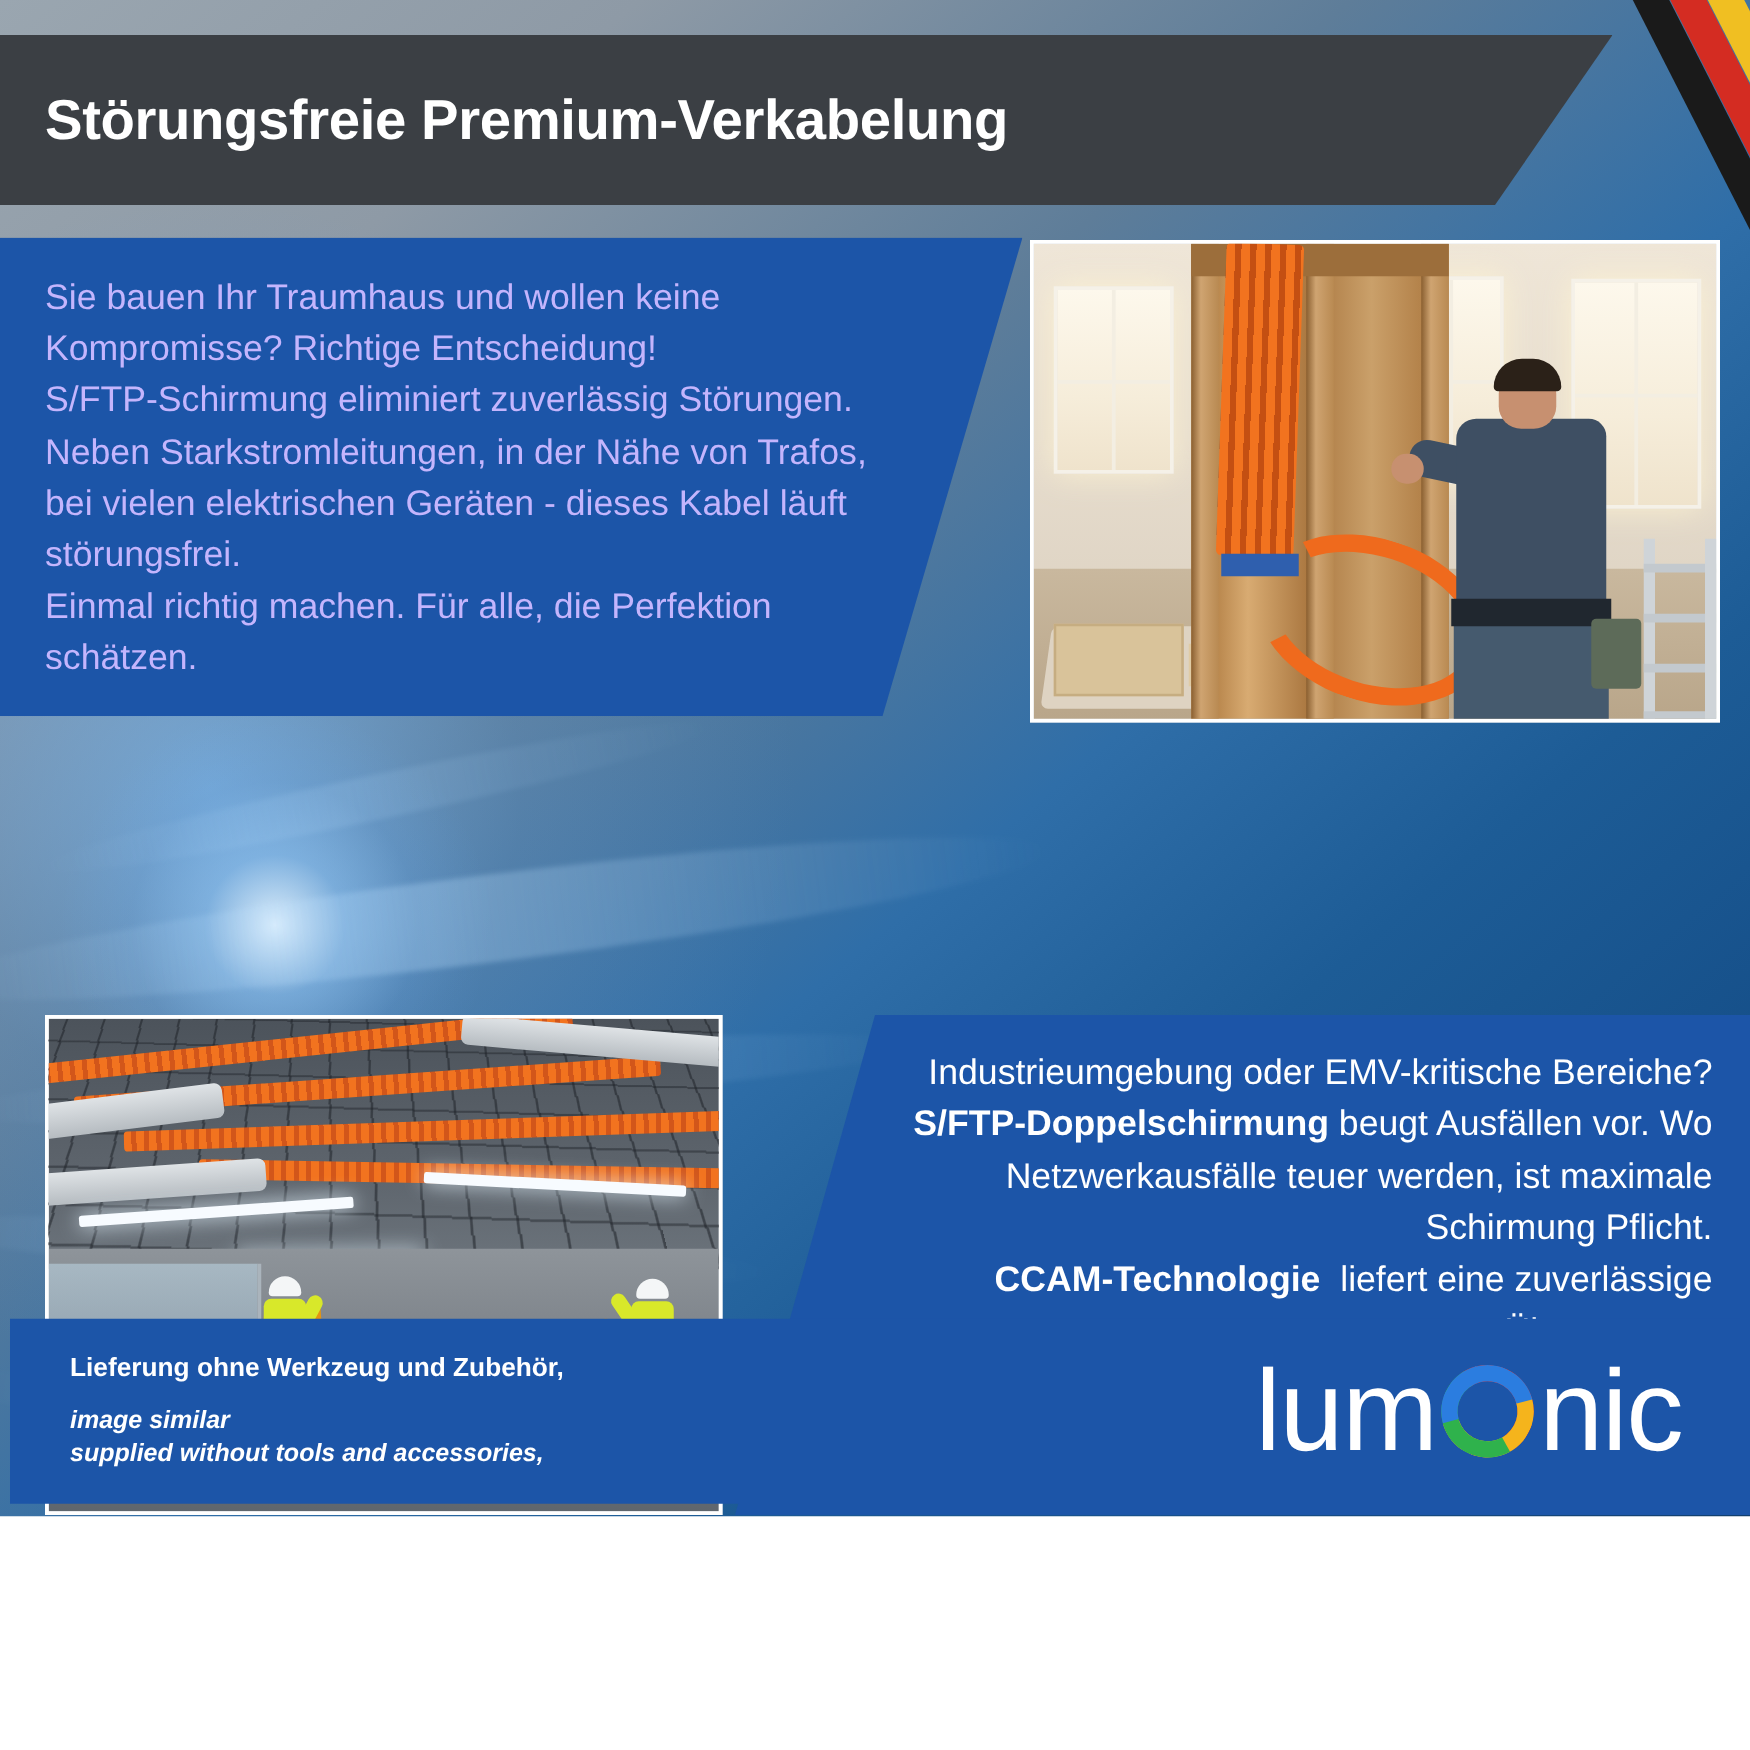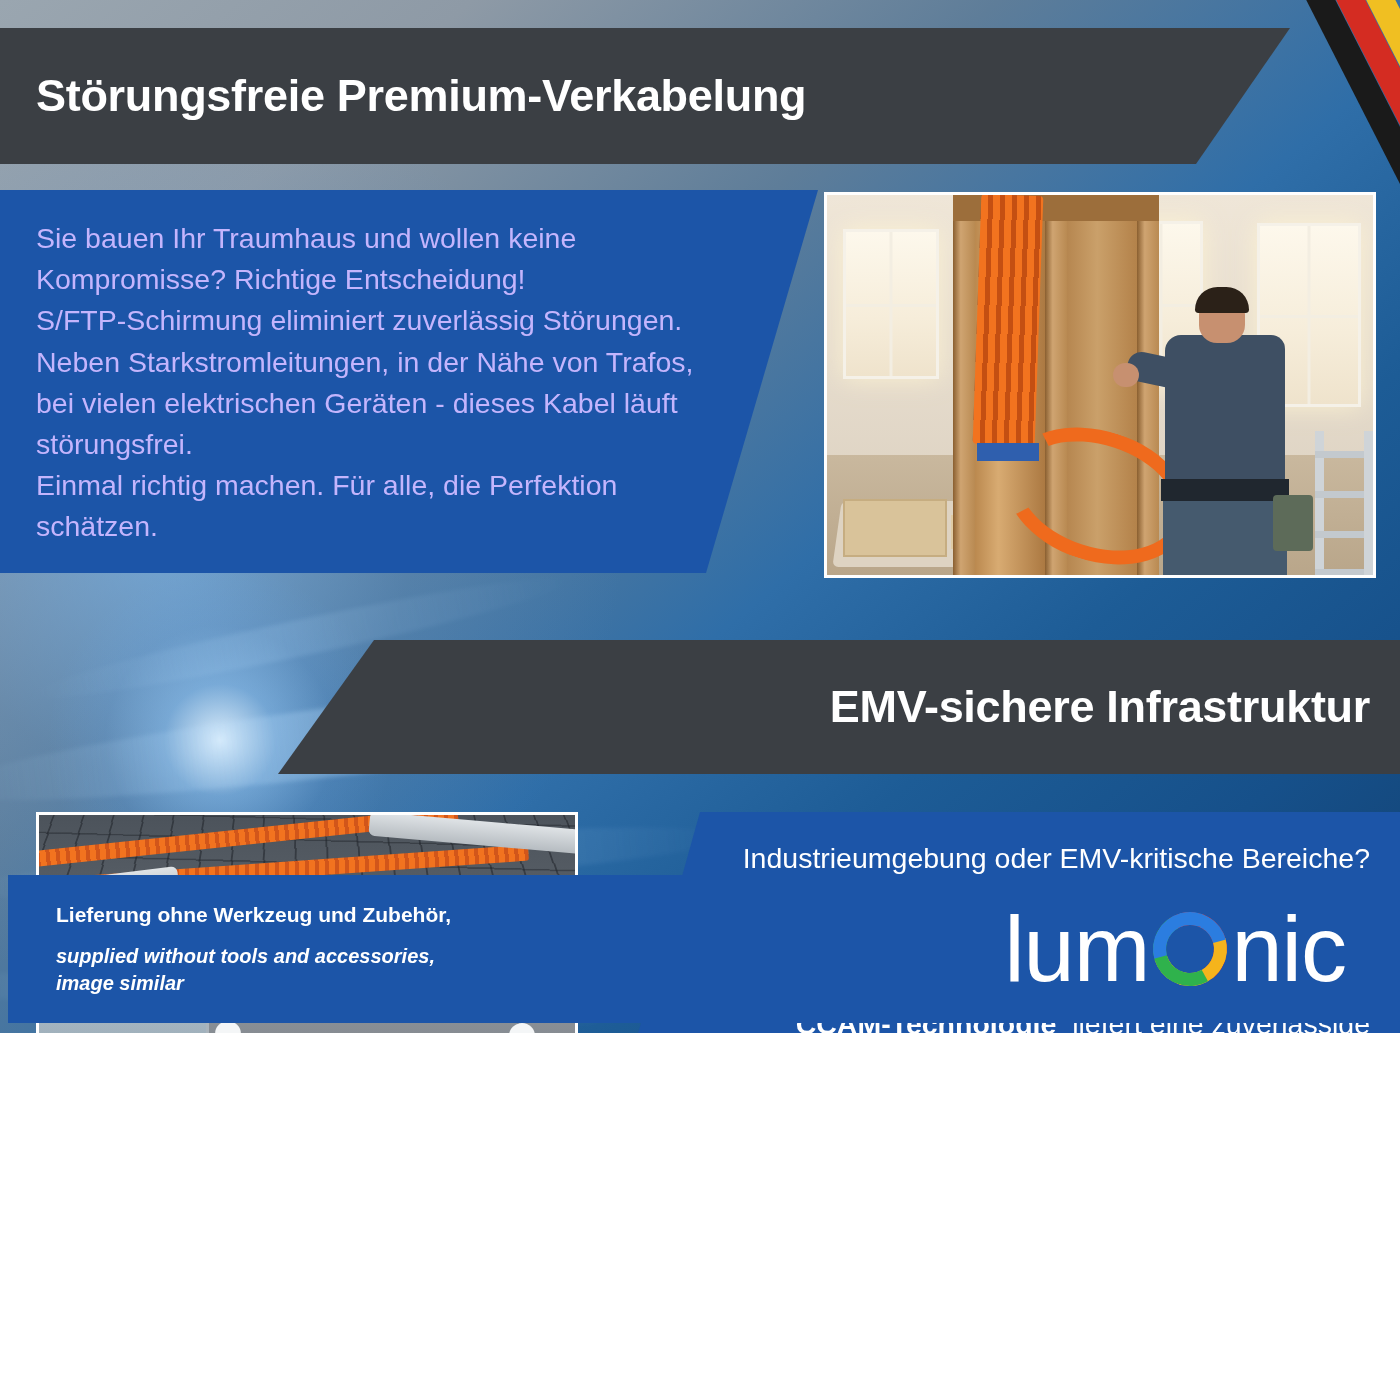"Störungsfreie Premium-Verkabelung" #page { height: 1033px -> 1213px }
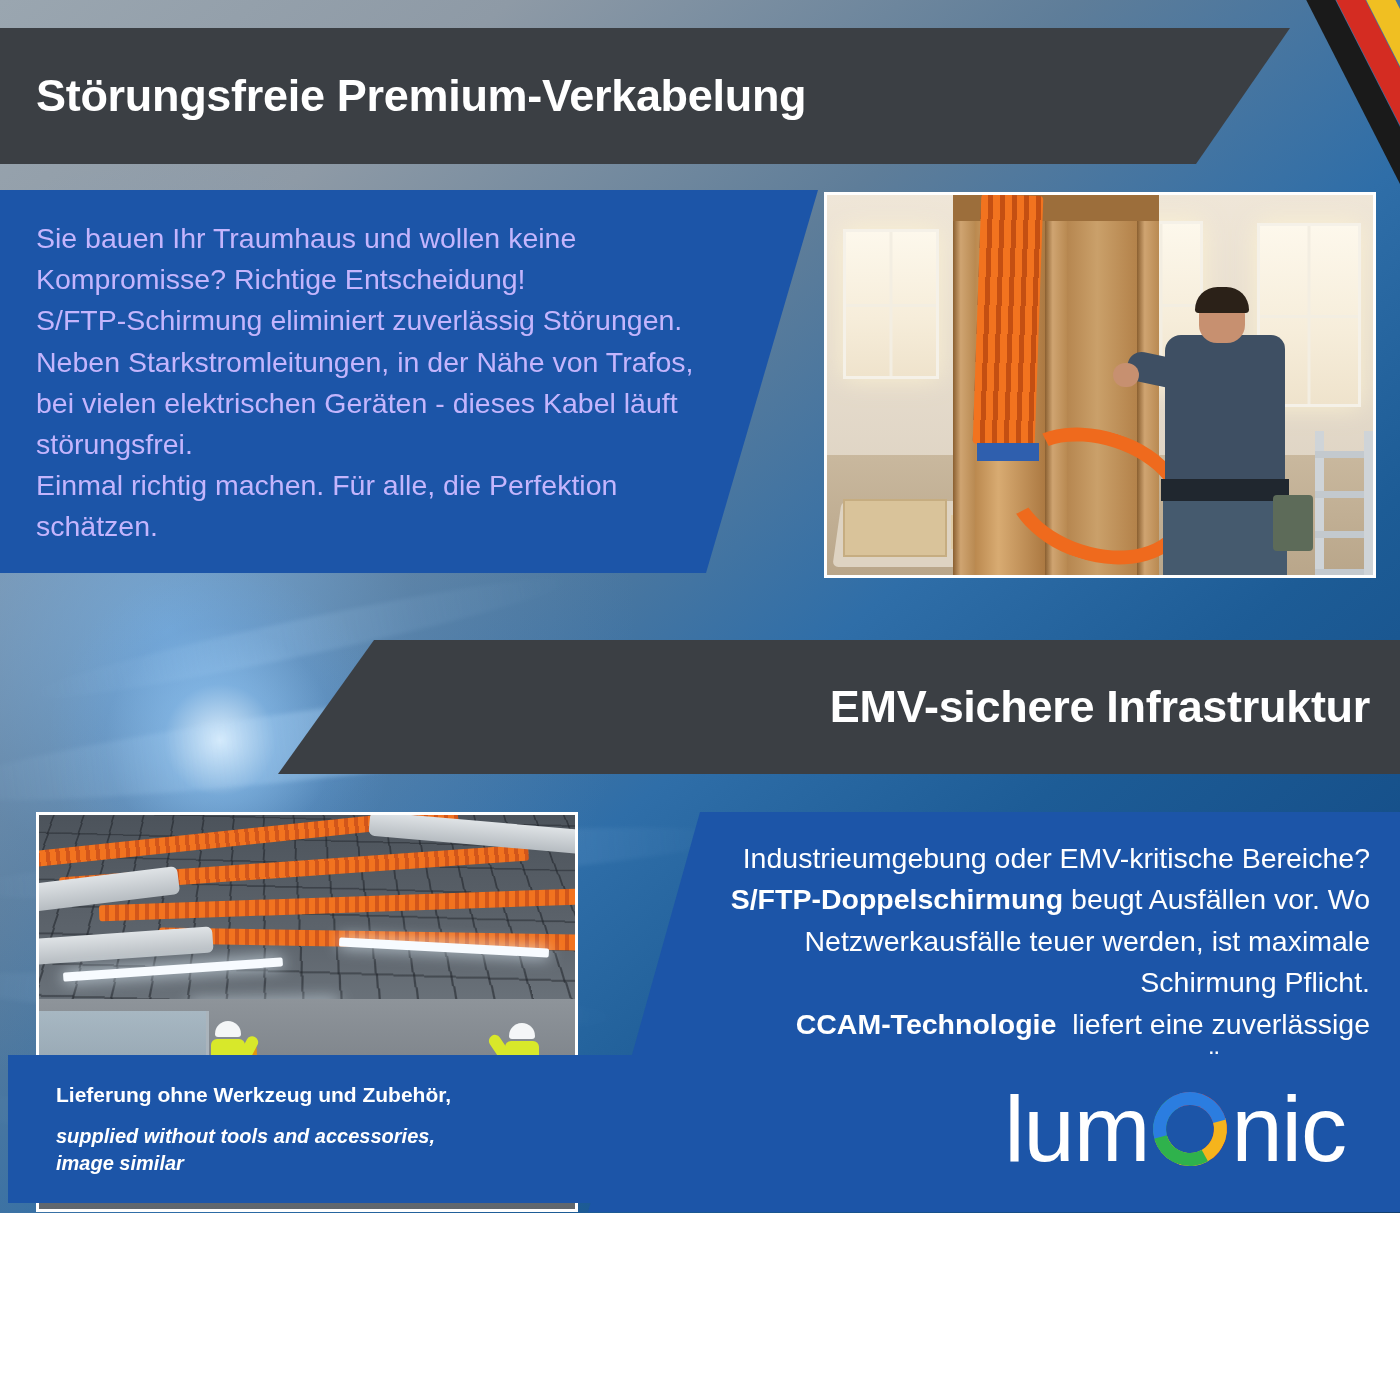"EMV-sichere Infrastruktur" div.banner-mid { html: <div> <div>EMV-sichere Infrastruktur</div> </div> -> none }
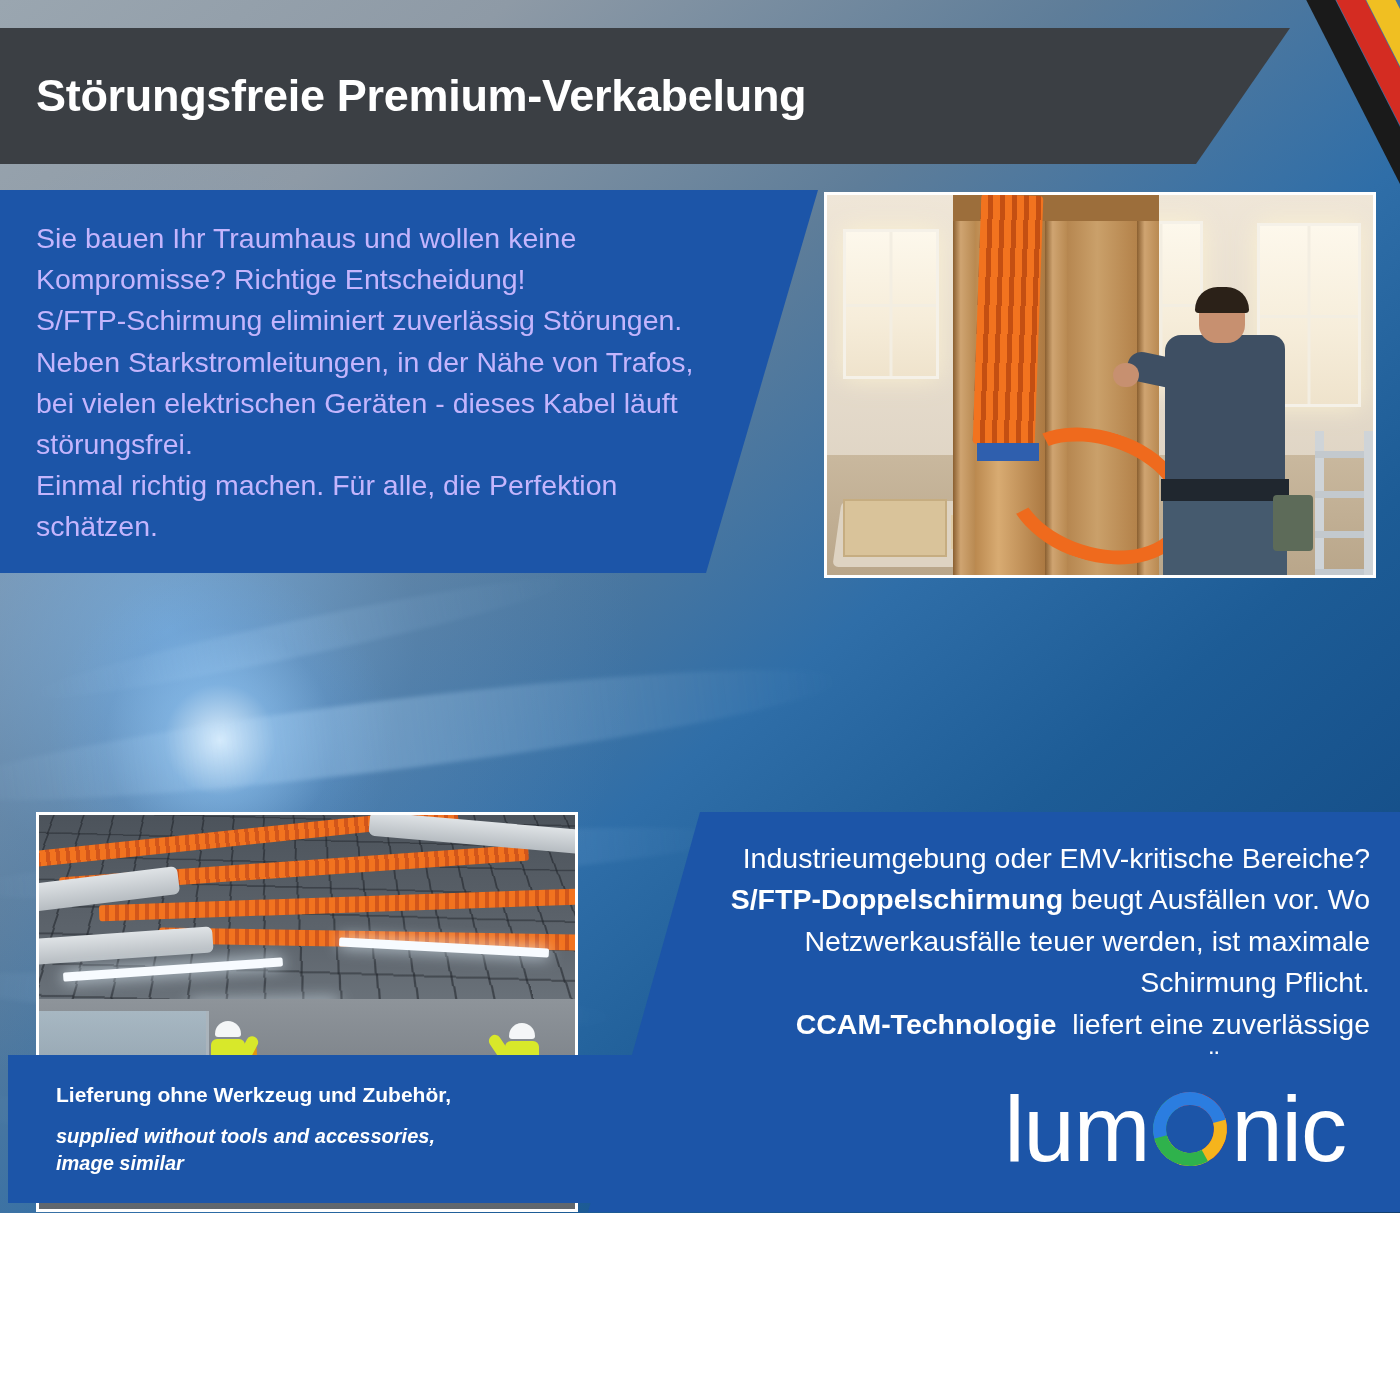"supplied without tools and accessories," div { order: before "image similar" -> after "image similar" }
